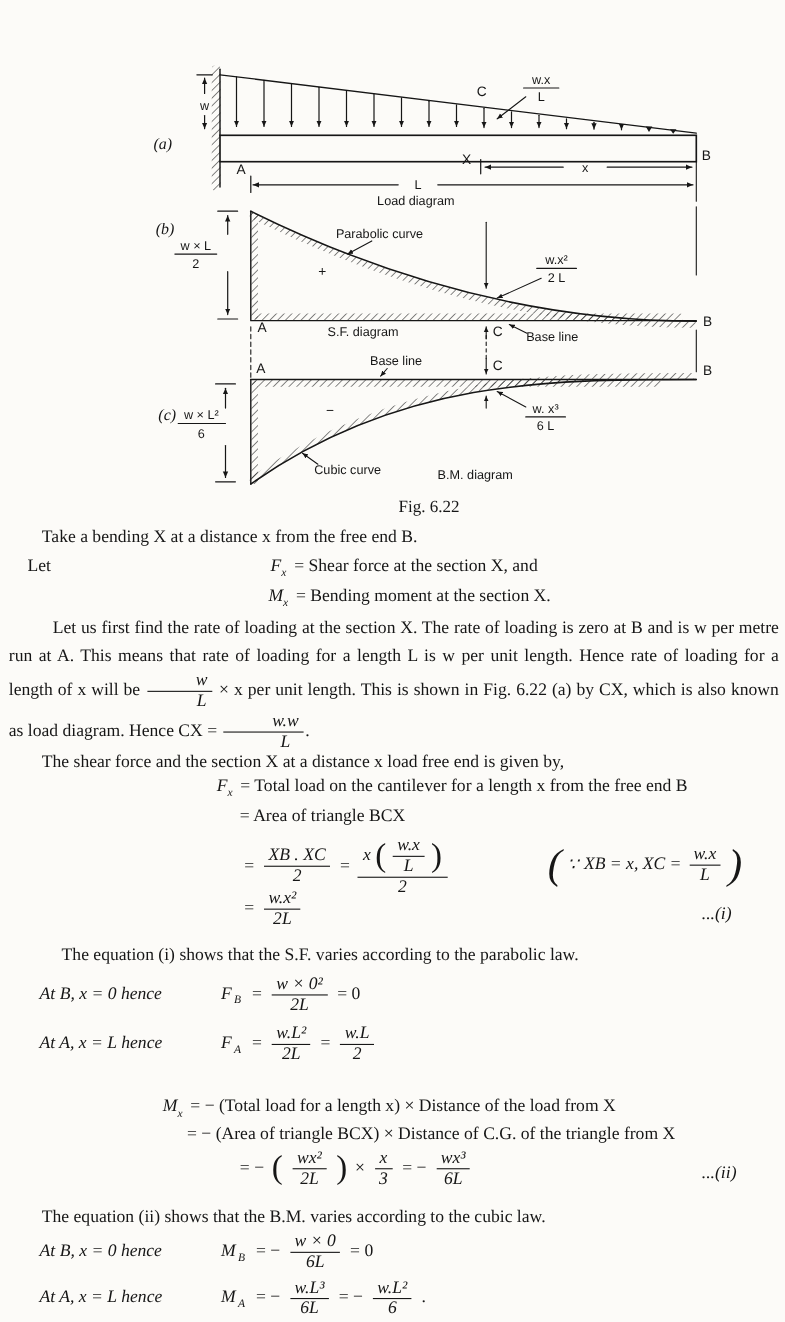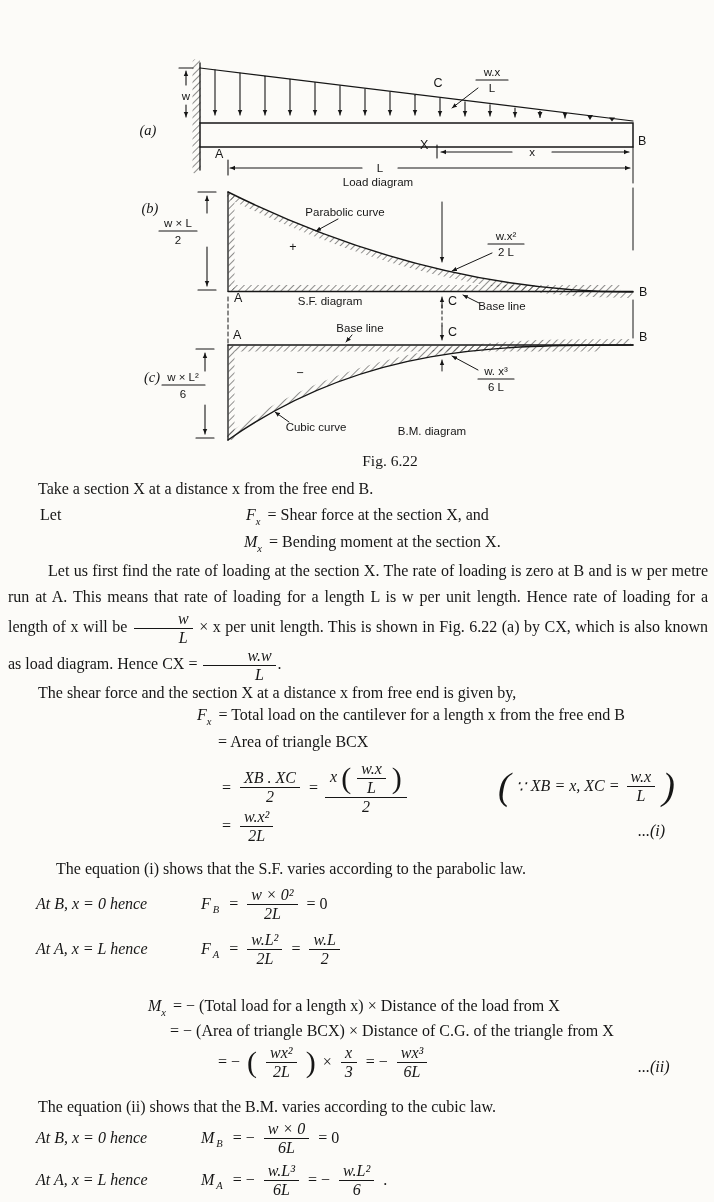"Take a section X at" div.abs { text: section -> bending }
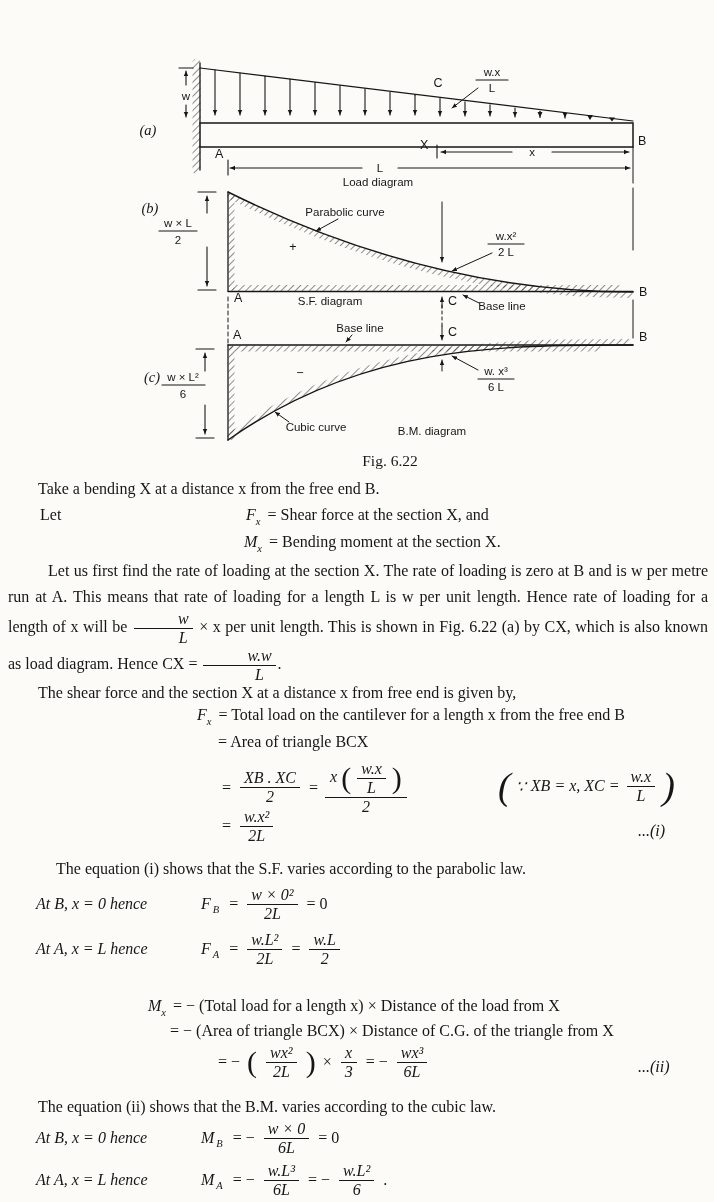"Let" div.abs { left: 40px -> 25px }
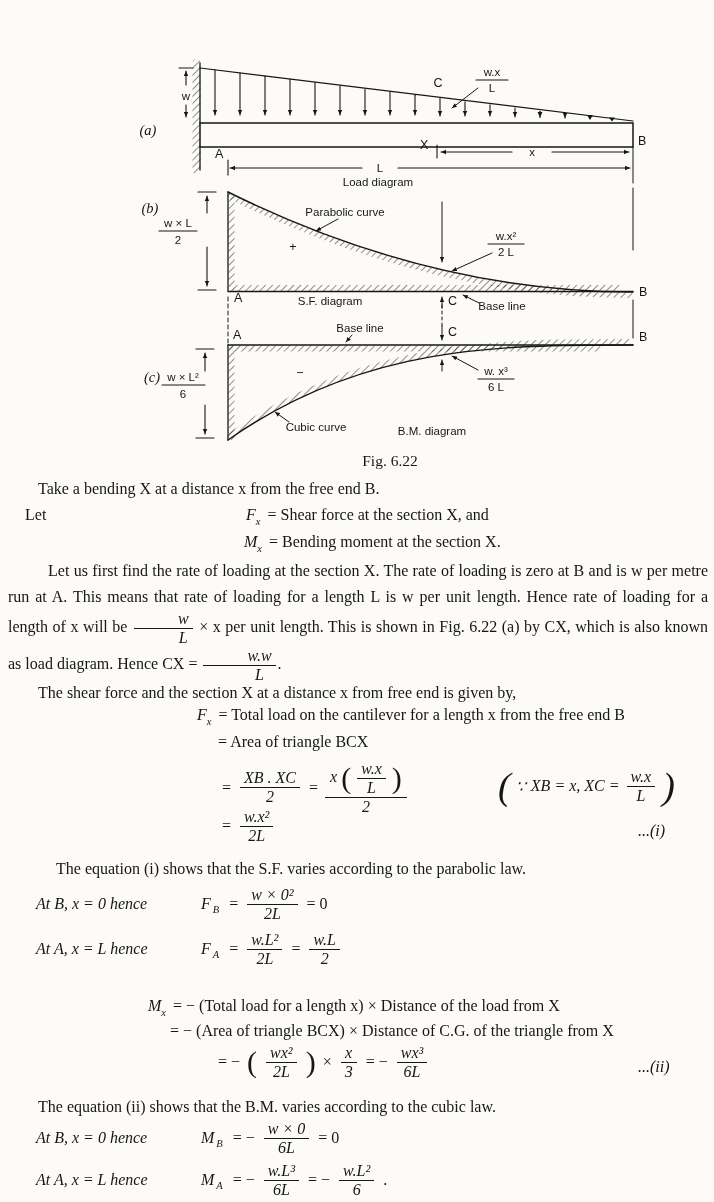"The shear force and the" div.abs { text: from -> load }
